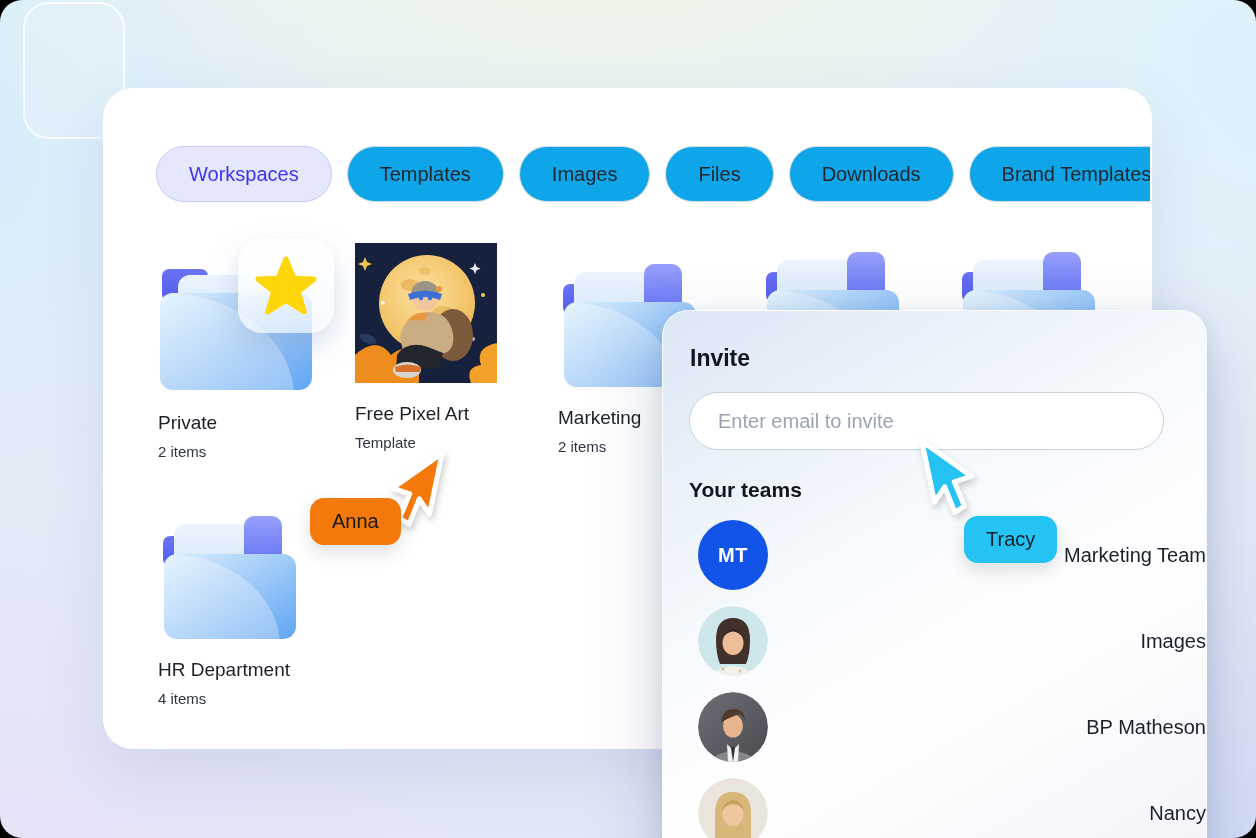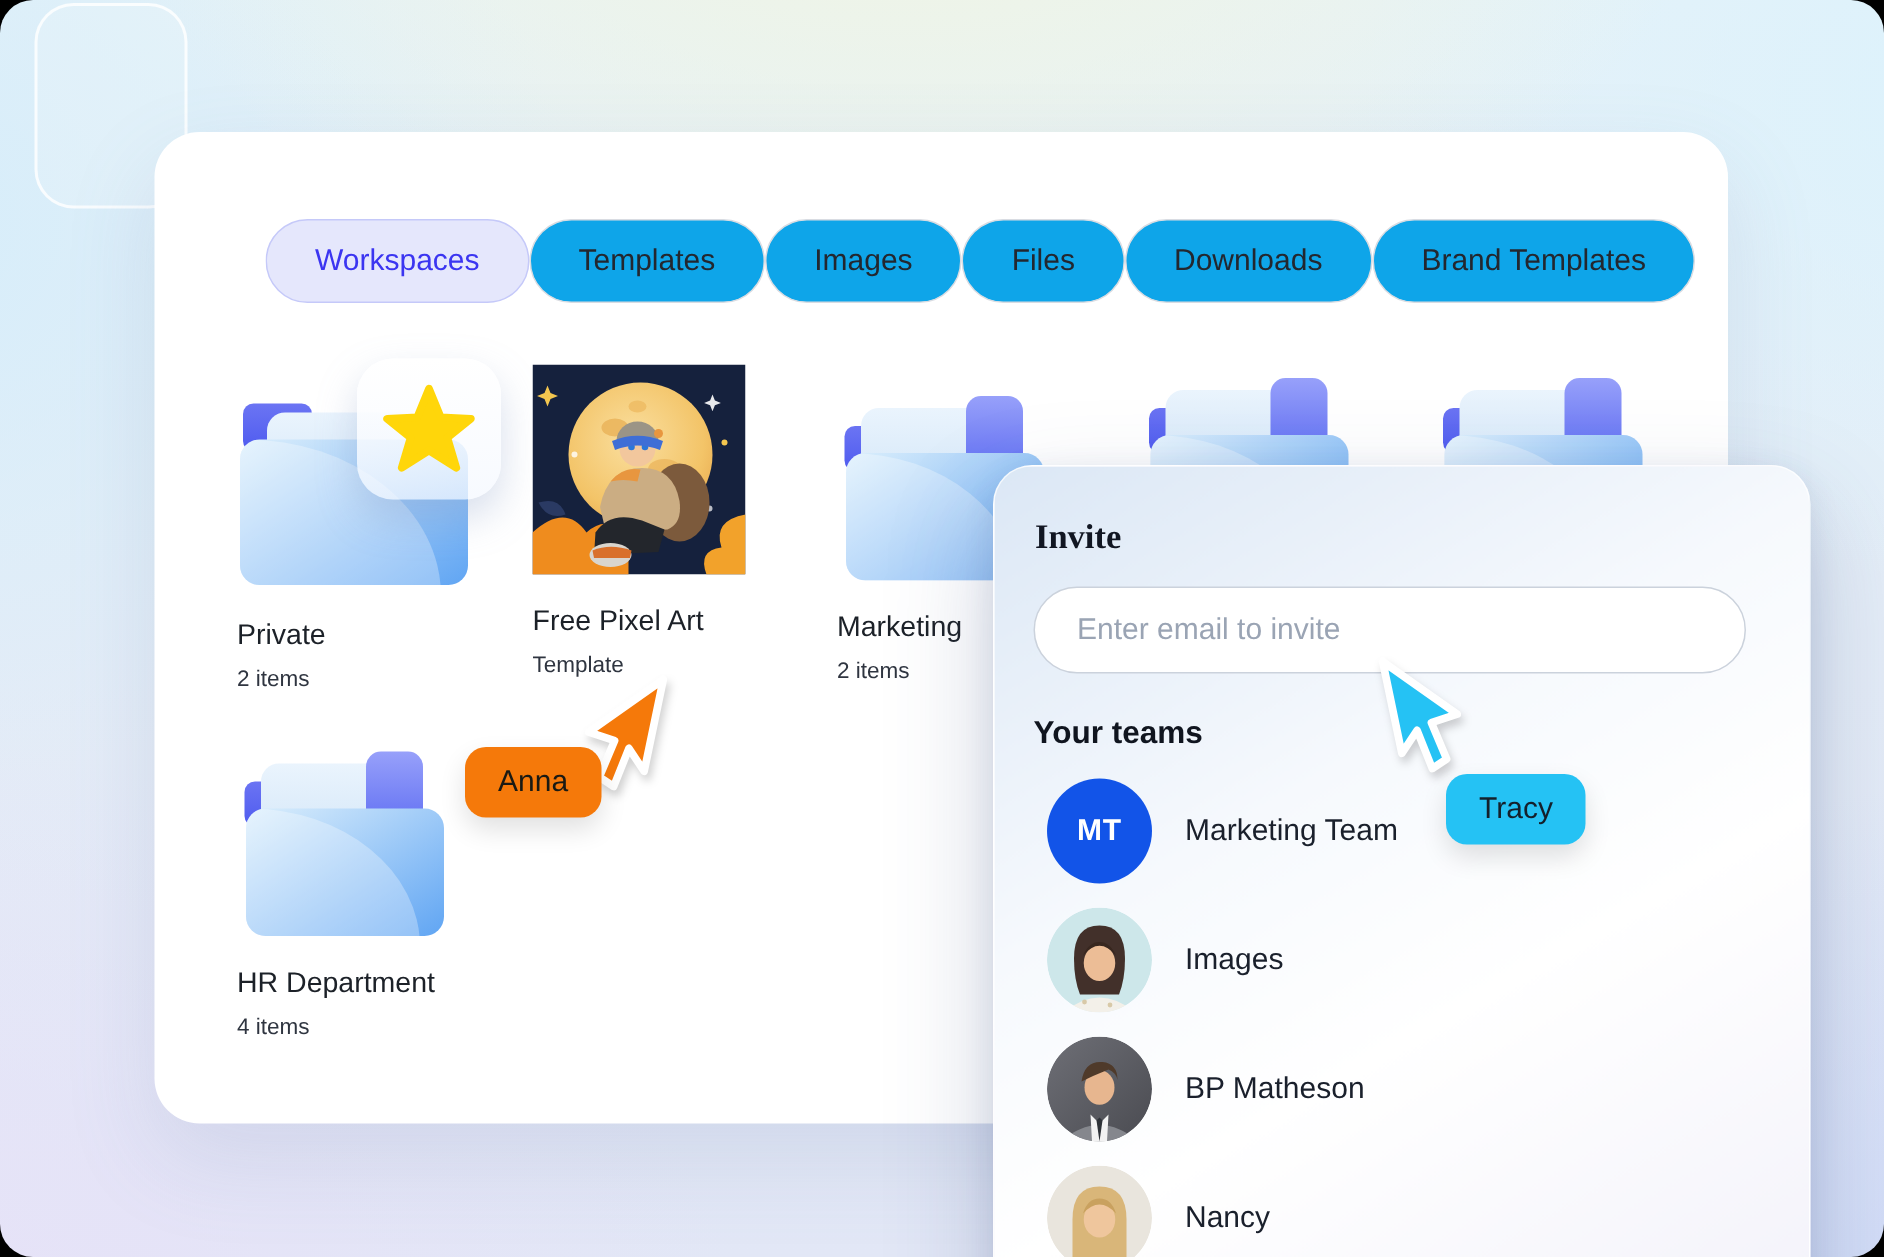"Workspaces" .tabs { gap: none -> 15px; left: 74px -> 53px }
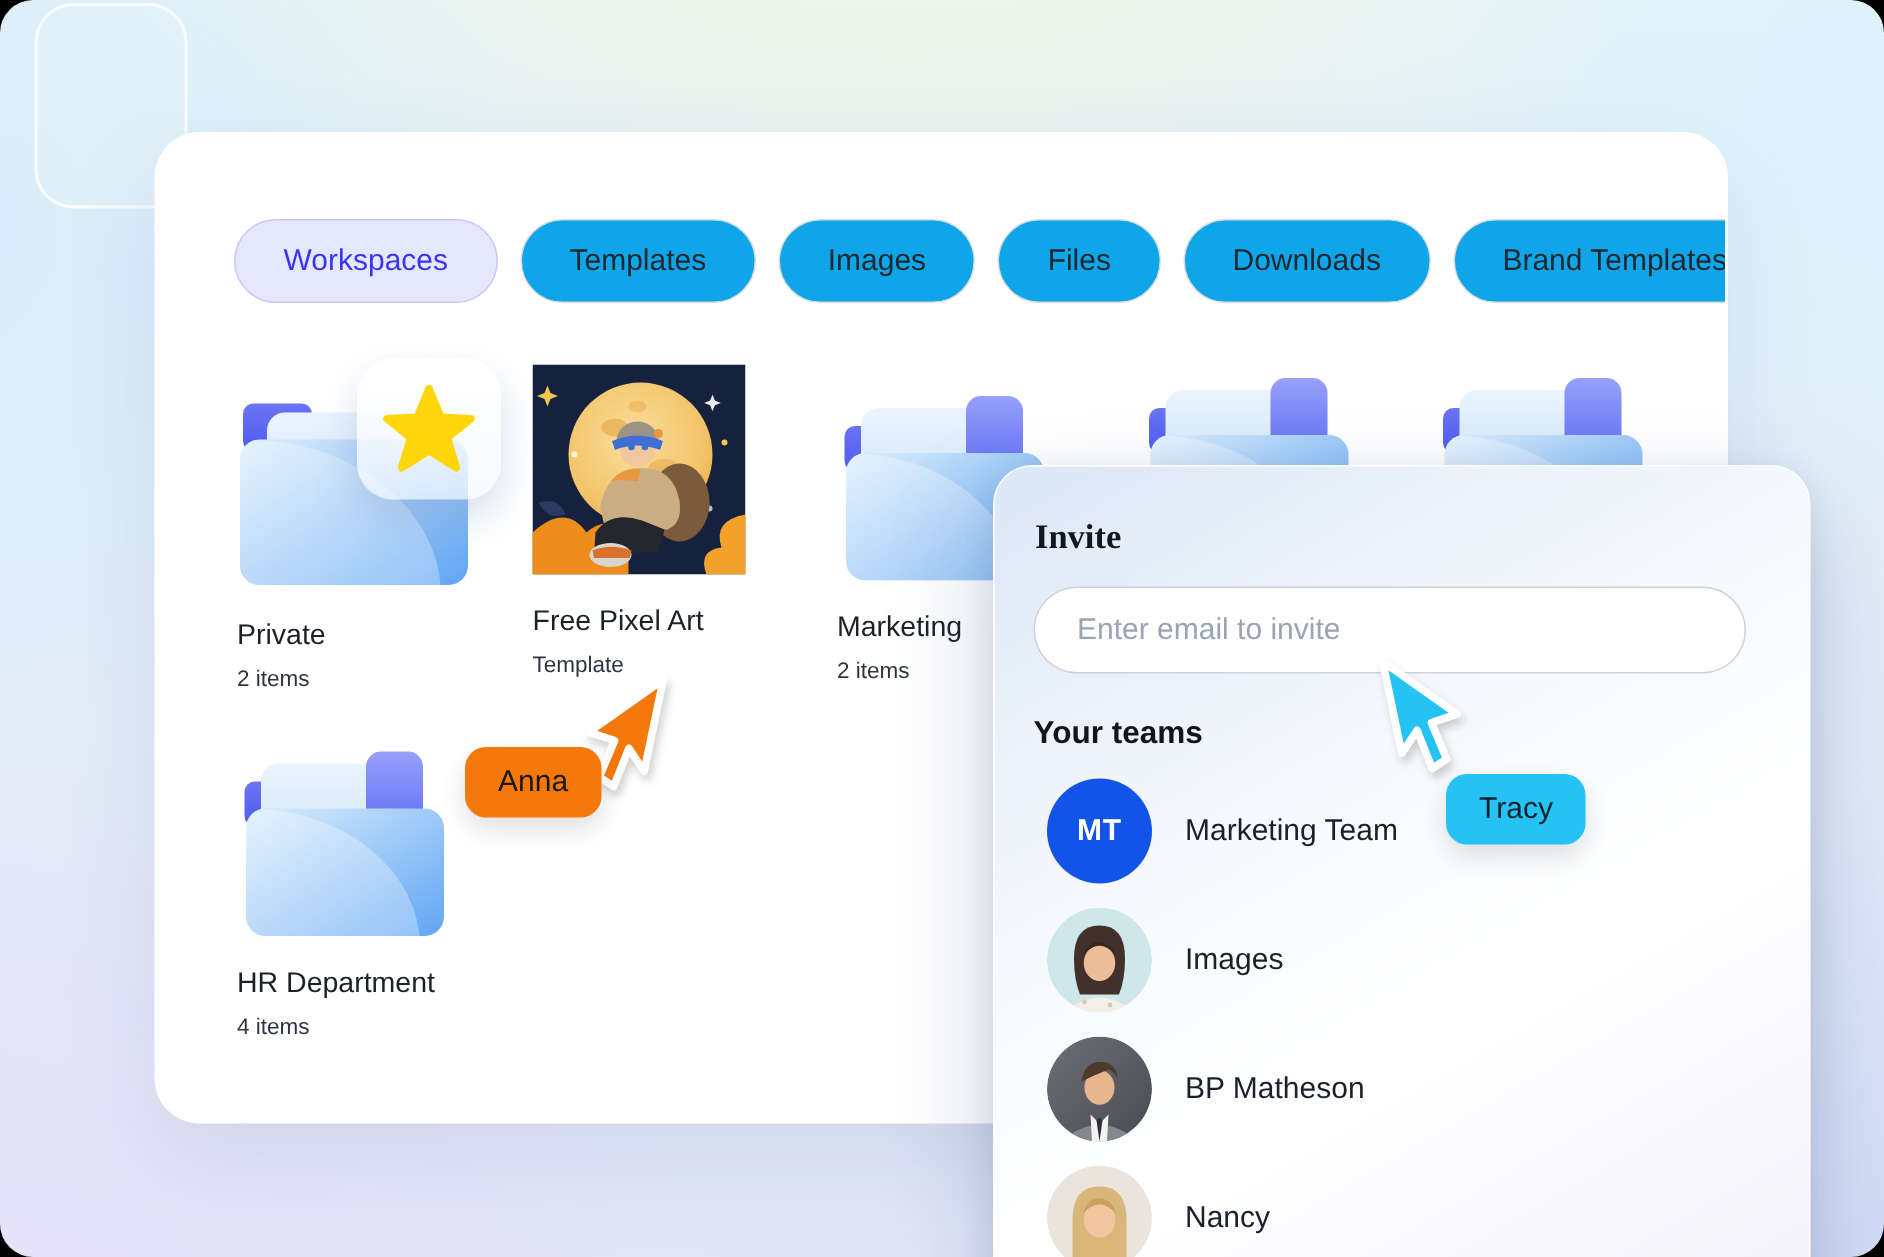"Invite" .invite-title { font-family: Liberation Serif, serif -> none }
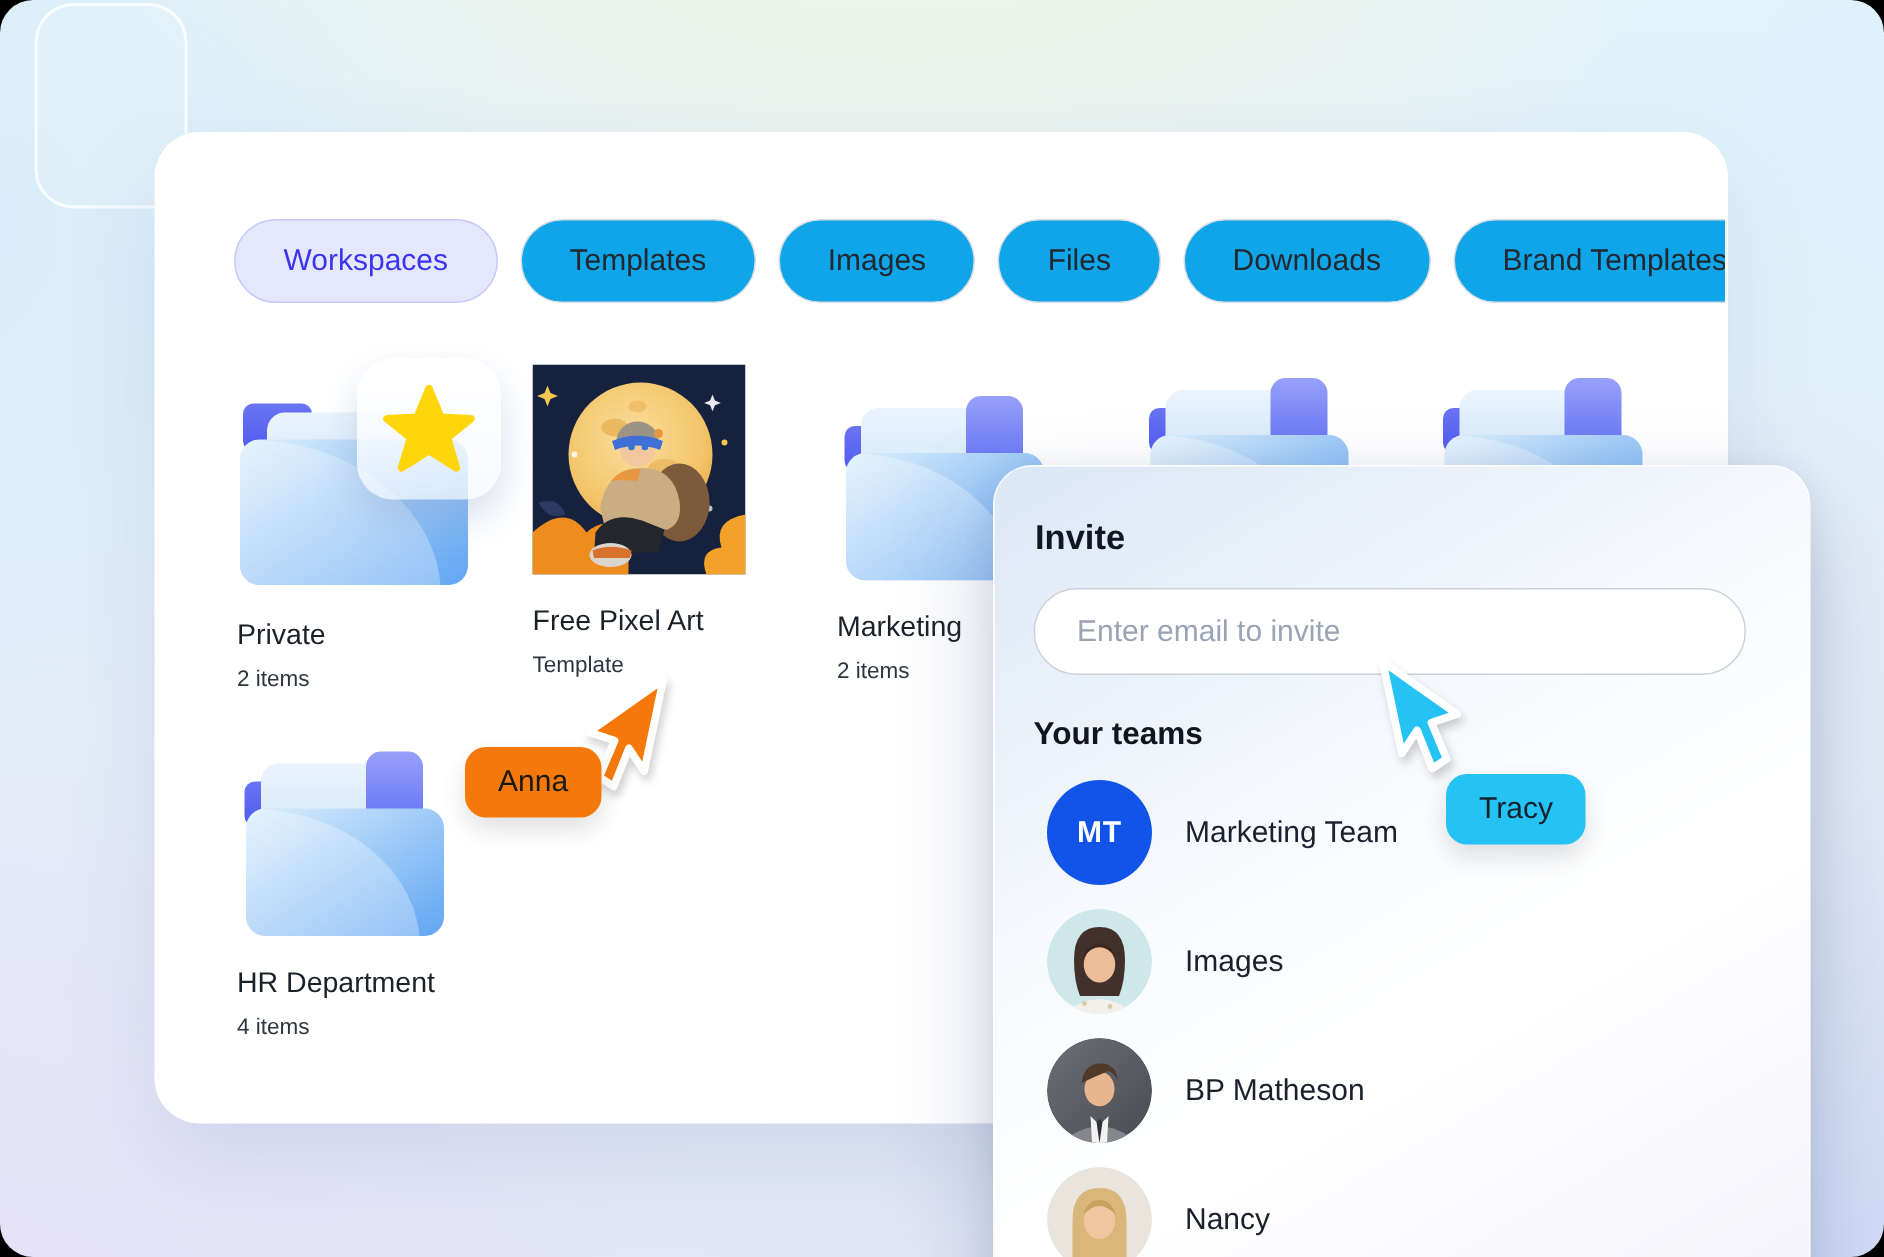"MT" .team-row { gap: 22px -> 34px; justify-content: none -> space-between }
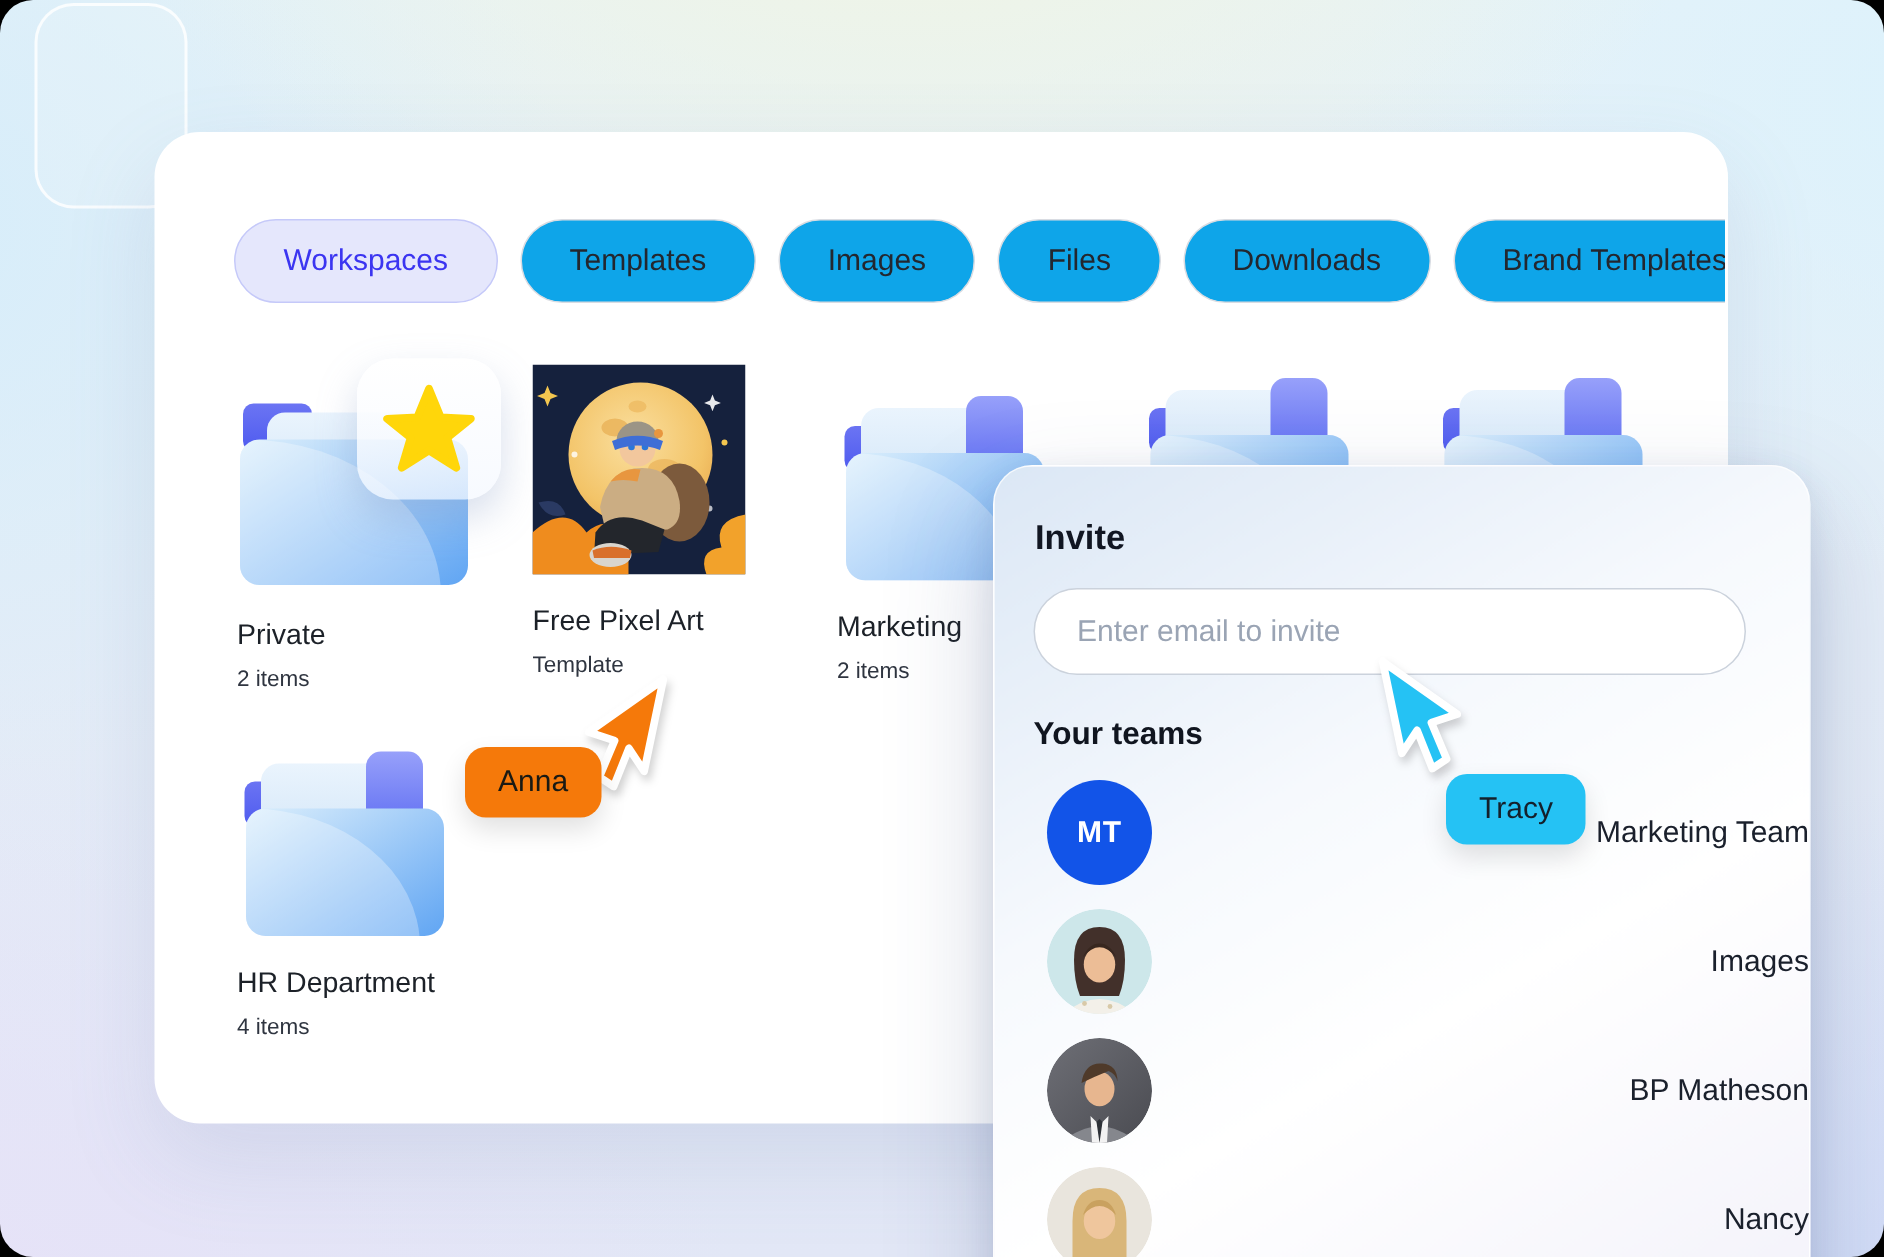"HR Department" .t-hr { top: 409px -> 424px }
